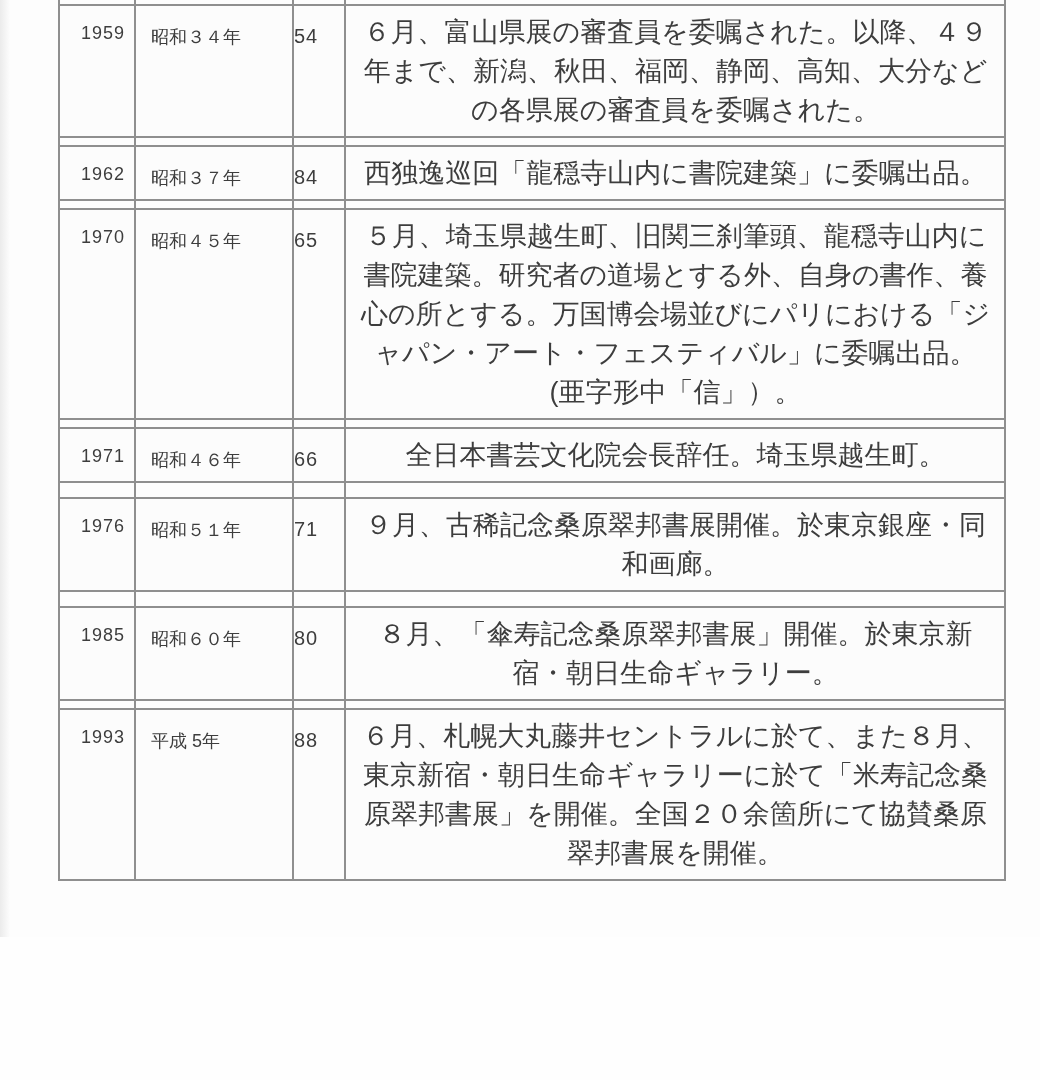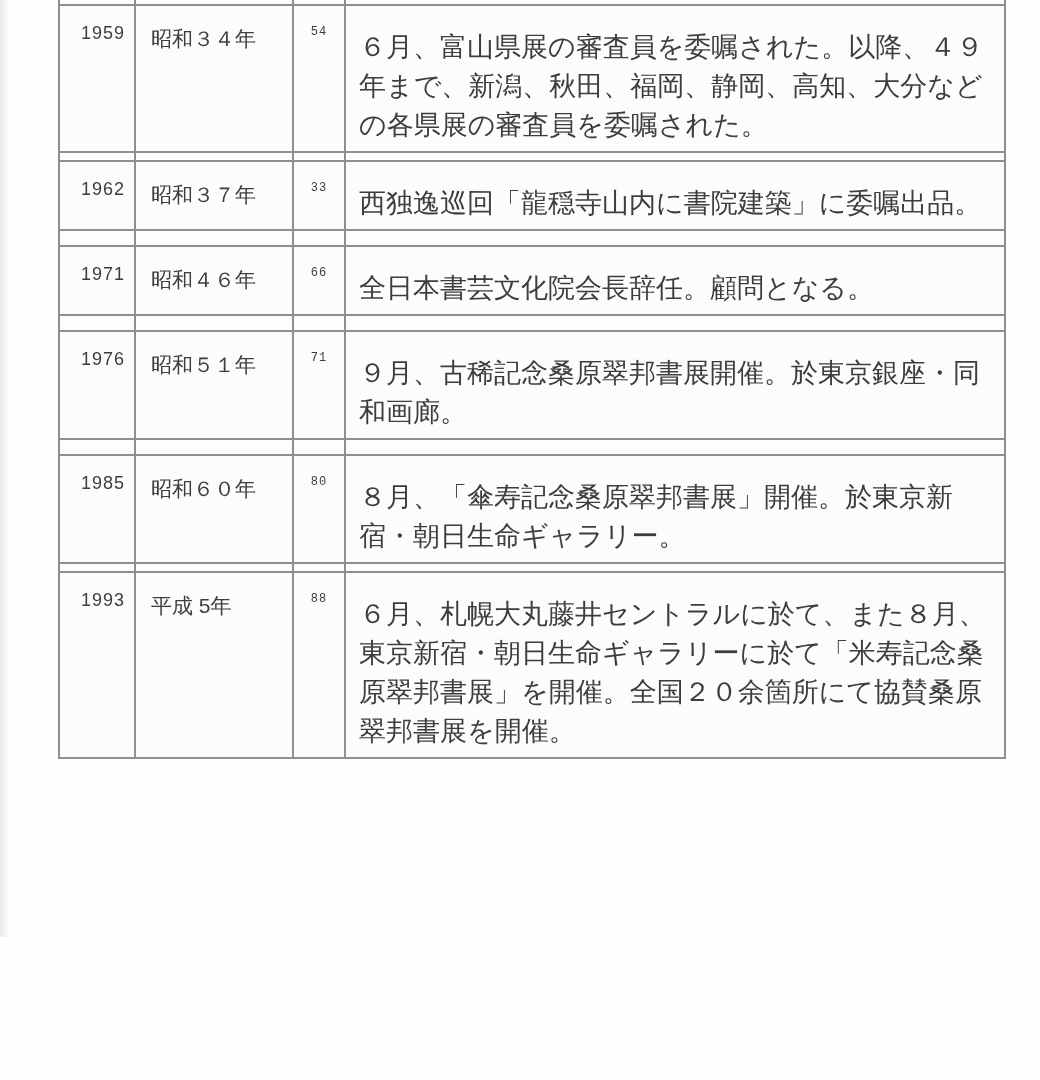"昭和３４年" td.era-cell { font-size: 21px -> 18px }
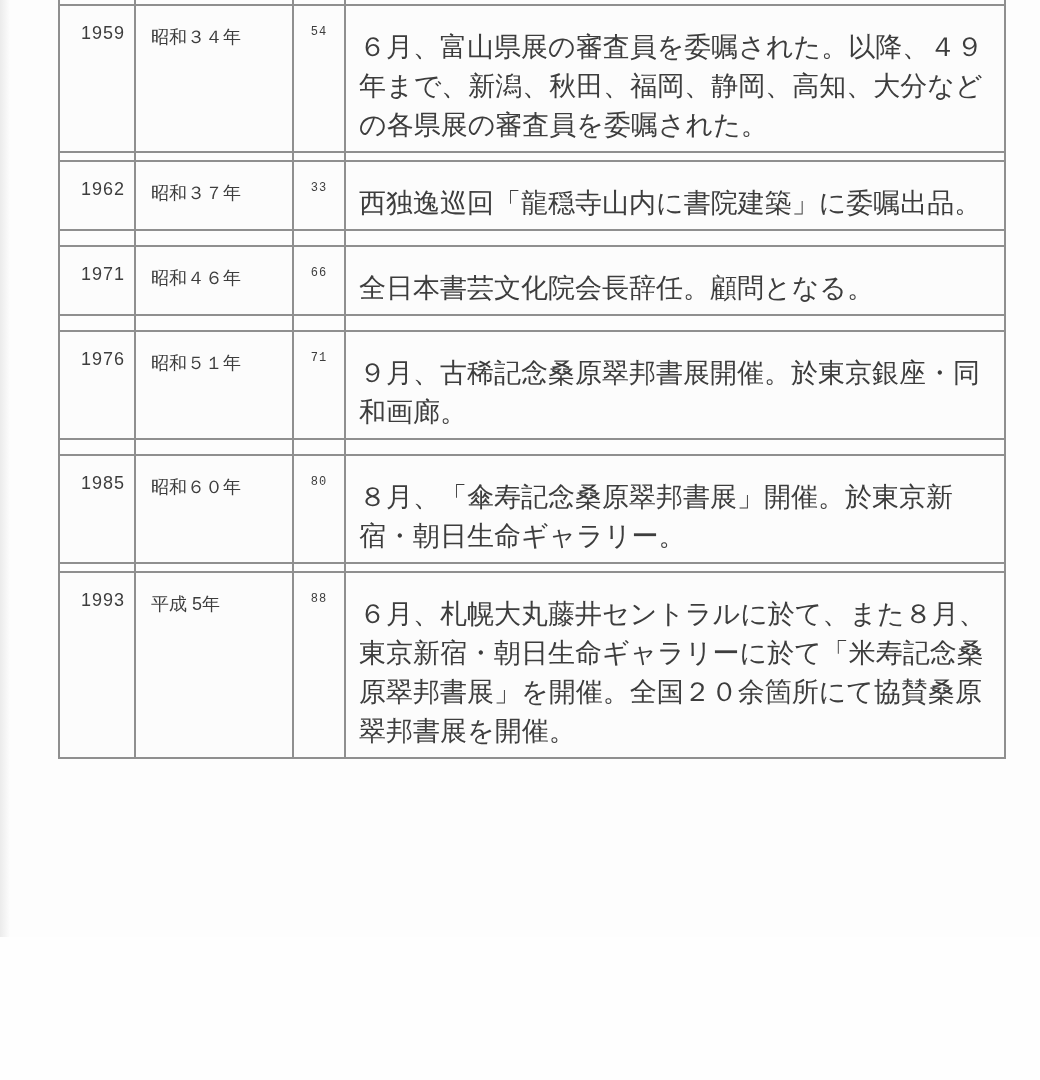"54" td.age-cell { font-family: Liberation Mono, monospace -> none; font-size: 12px -> 20px; text-align: center -> left }
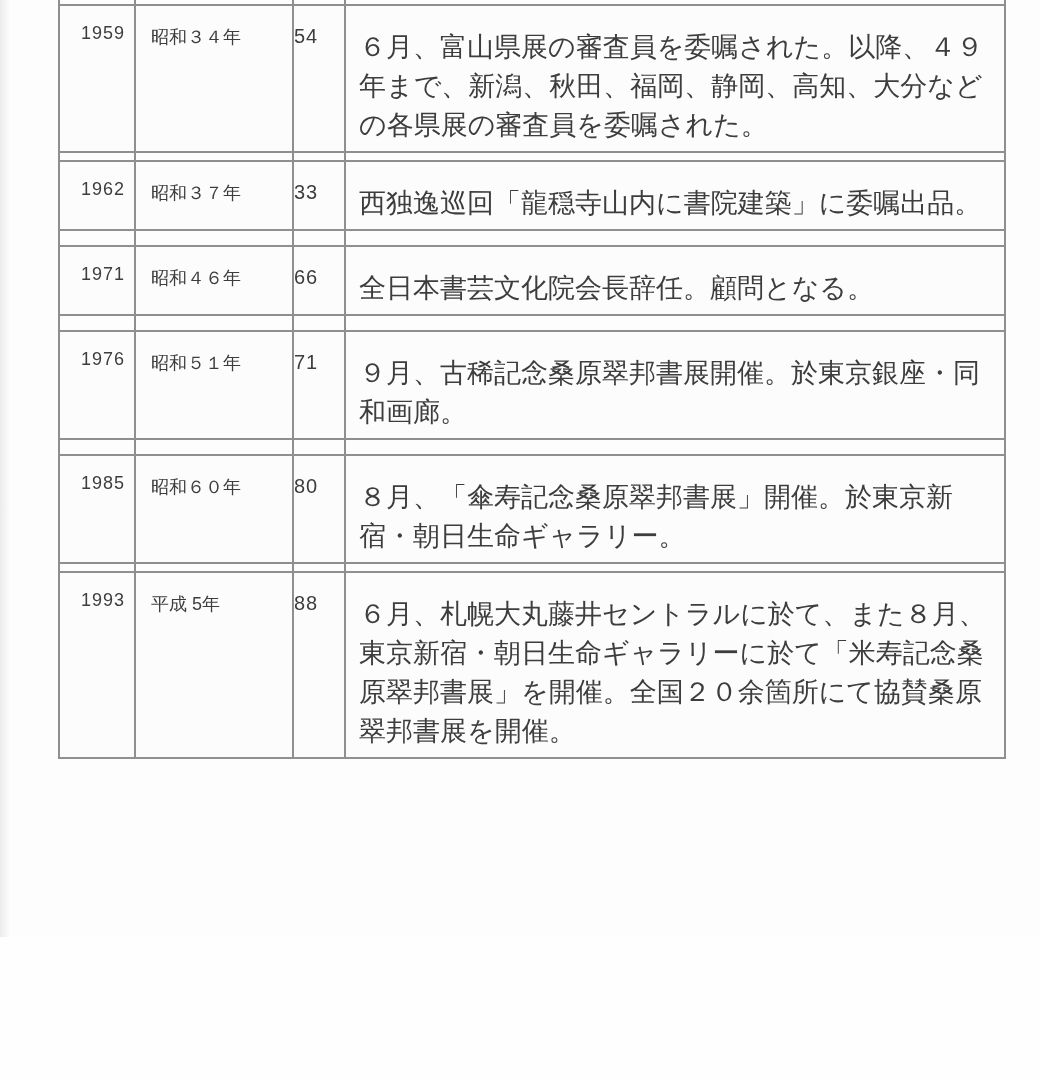"６月、富山県展の審査員を委嘱された。以降、４９年まで、新潟、秋田、福岡、静岡、高" td.desc-cell { padding: 22px 12px 6px 13px -> 7px 12px 6px 13px; text-align: left -> center }
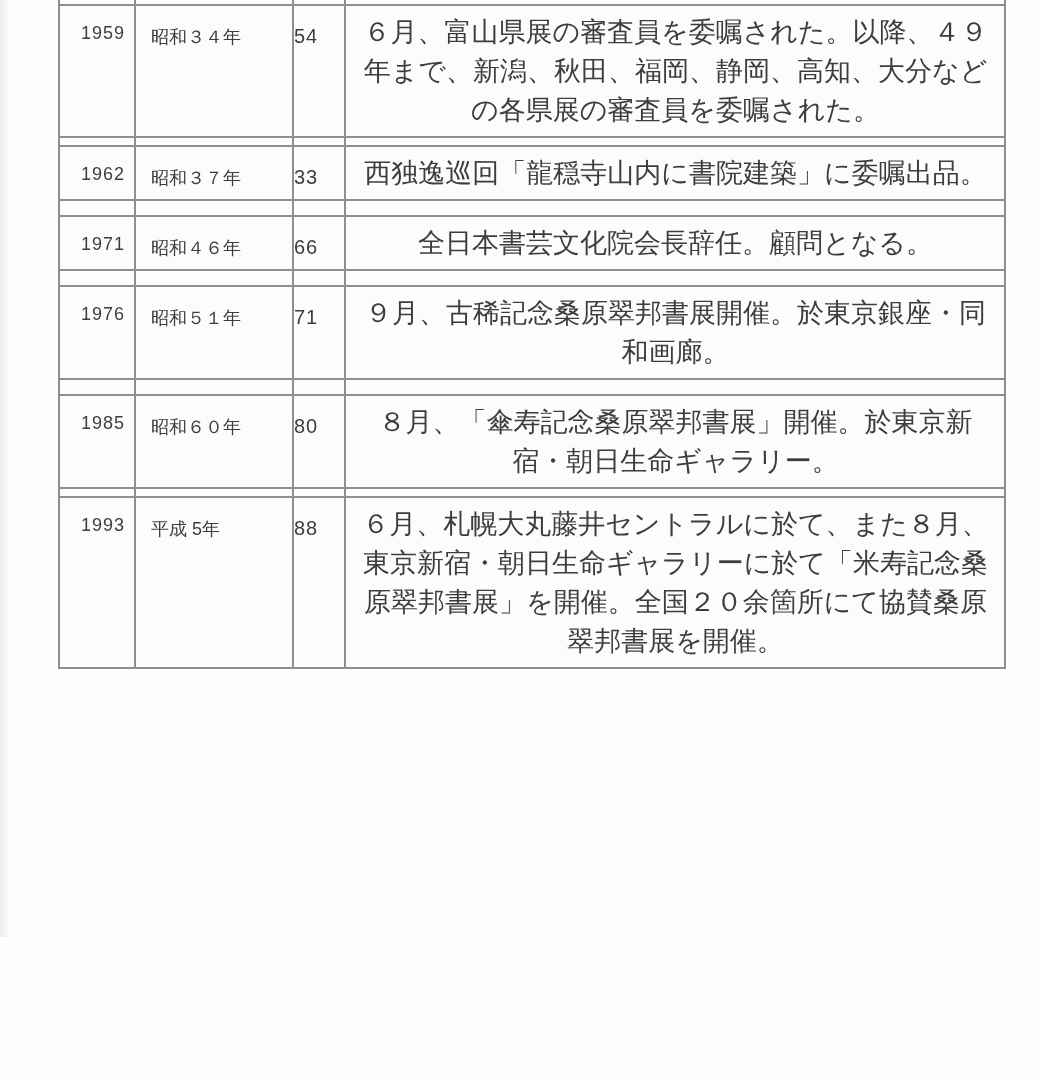"33" td.age-cell { text: 33 -> 84 }
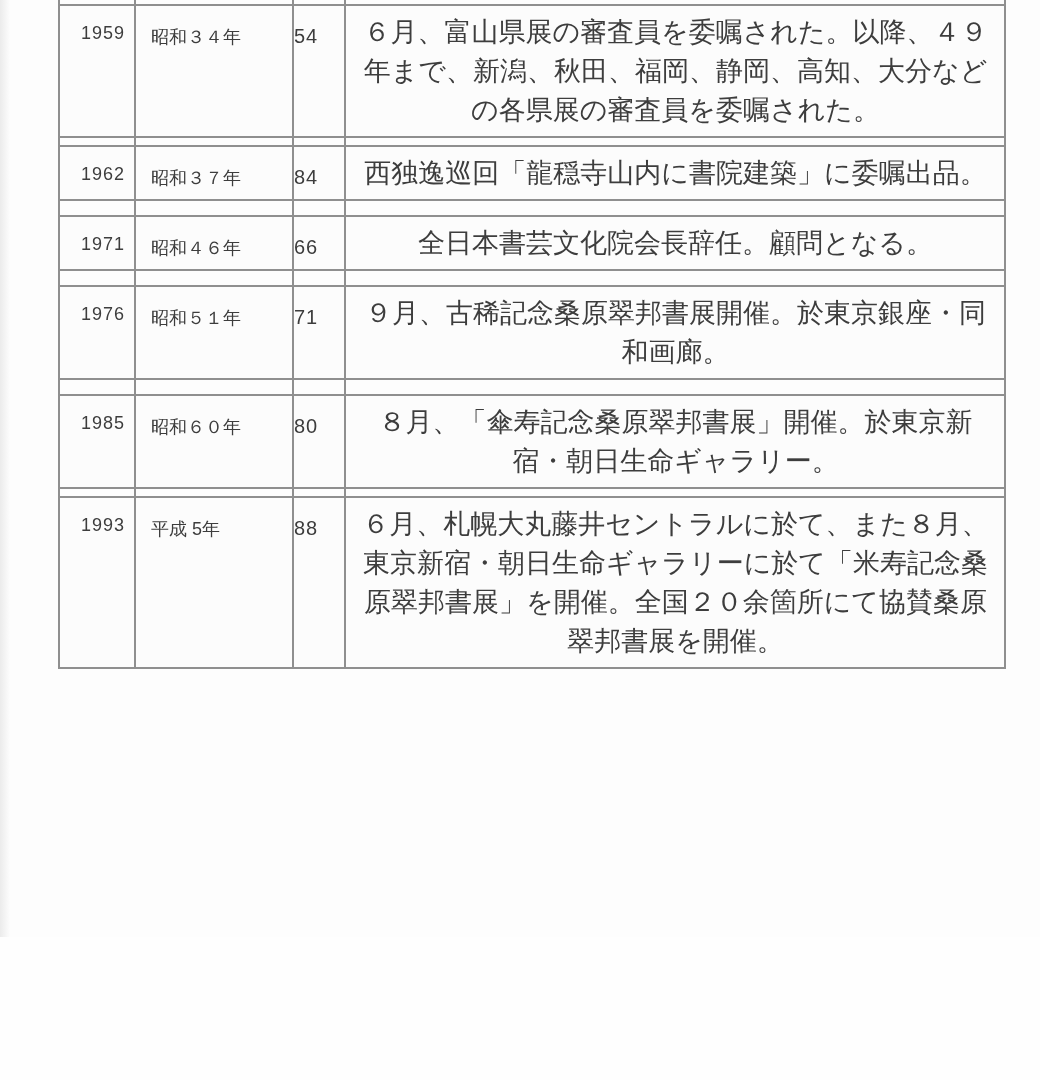"1970" tr.data-row { html: none -> <tr> <td>1970</td> <td>昭和４５年</td> <td>65</td> <td>５月、埼玉県越生町、旧関三刹筆頭、龍穏寺山内に書院建築。研究者の道場とする外、自身の書作、養心の所とする。万国博会場並びにパリにおける「ジャパン・アート・フェスティバル」に委嘱出品。(亜字形中「信」）。</td> </tr> }
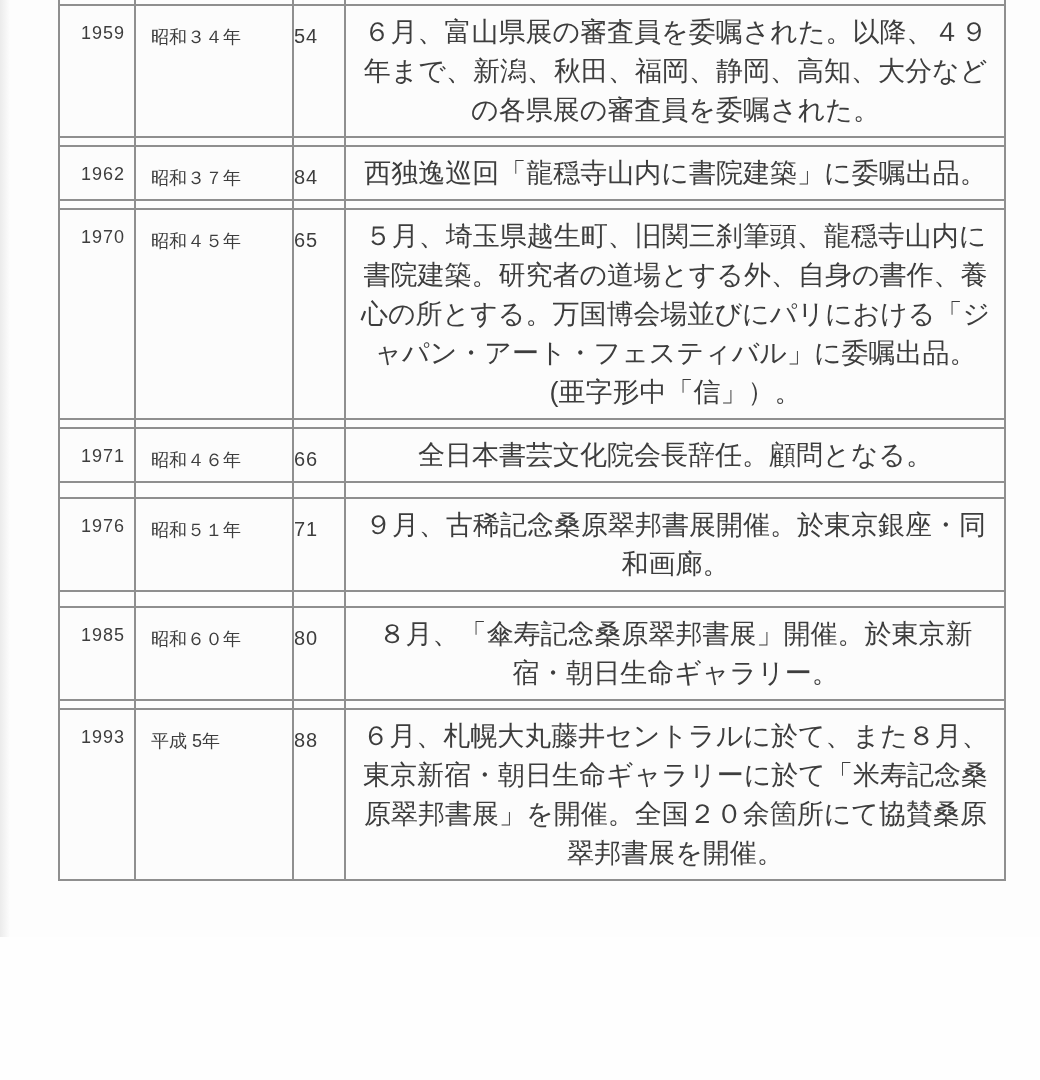"全日本書芸文化院会長辞任。顧問となる。" td.desc-cell { text: 顧問となる -> 埼玉県越生町 }
